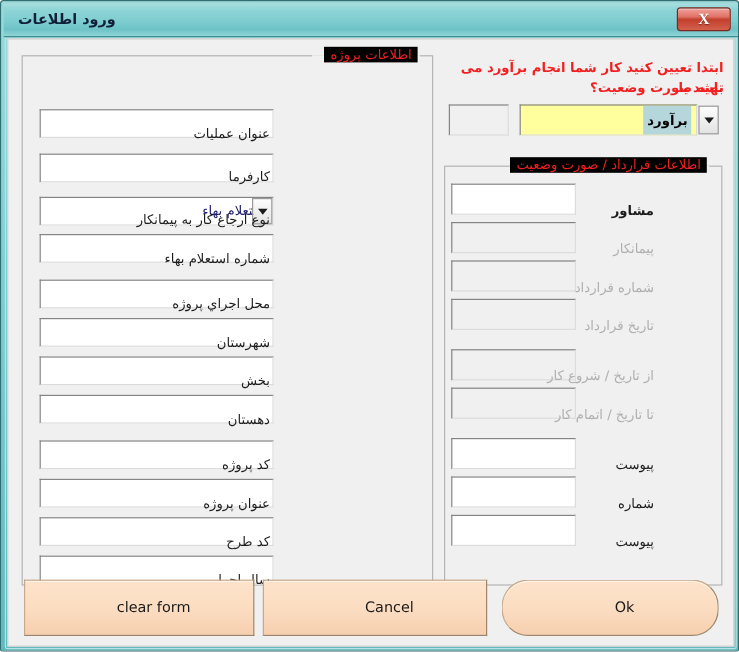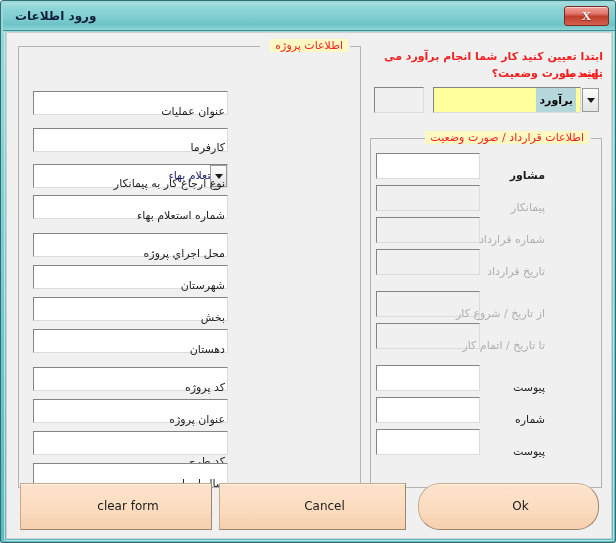"اطلاعات پروژه" .groupbox .legend { background: #fef9c3 -> #000000 }
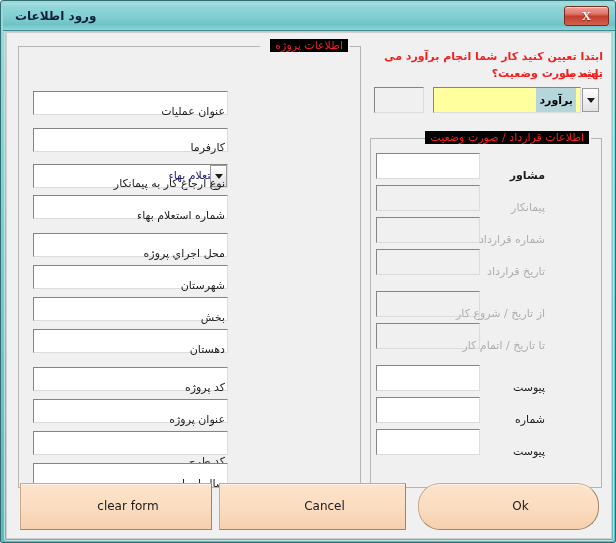"کد طرح" div.flabel { margin-top: 10px -> none }
